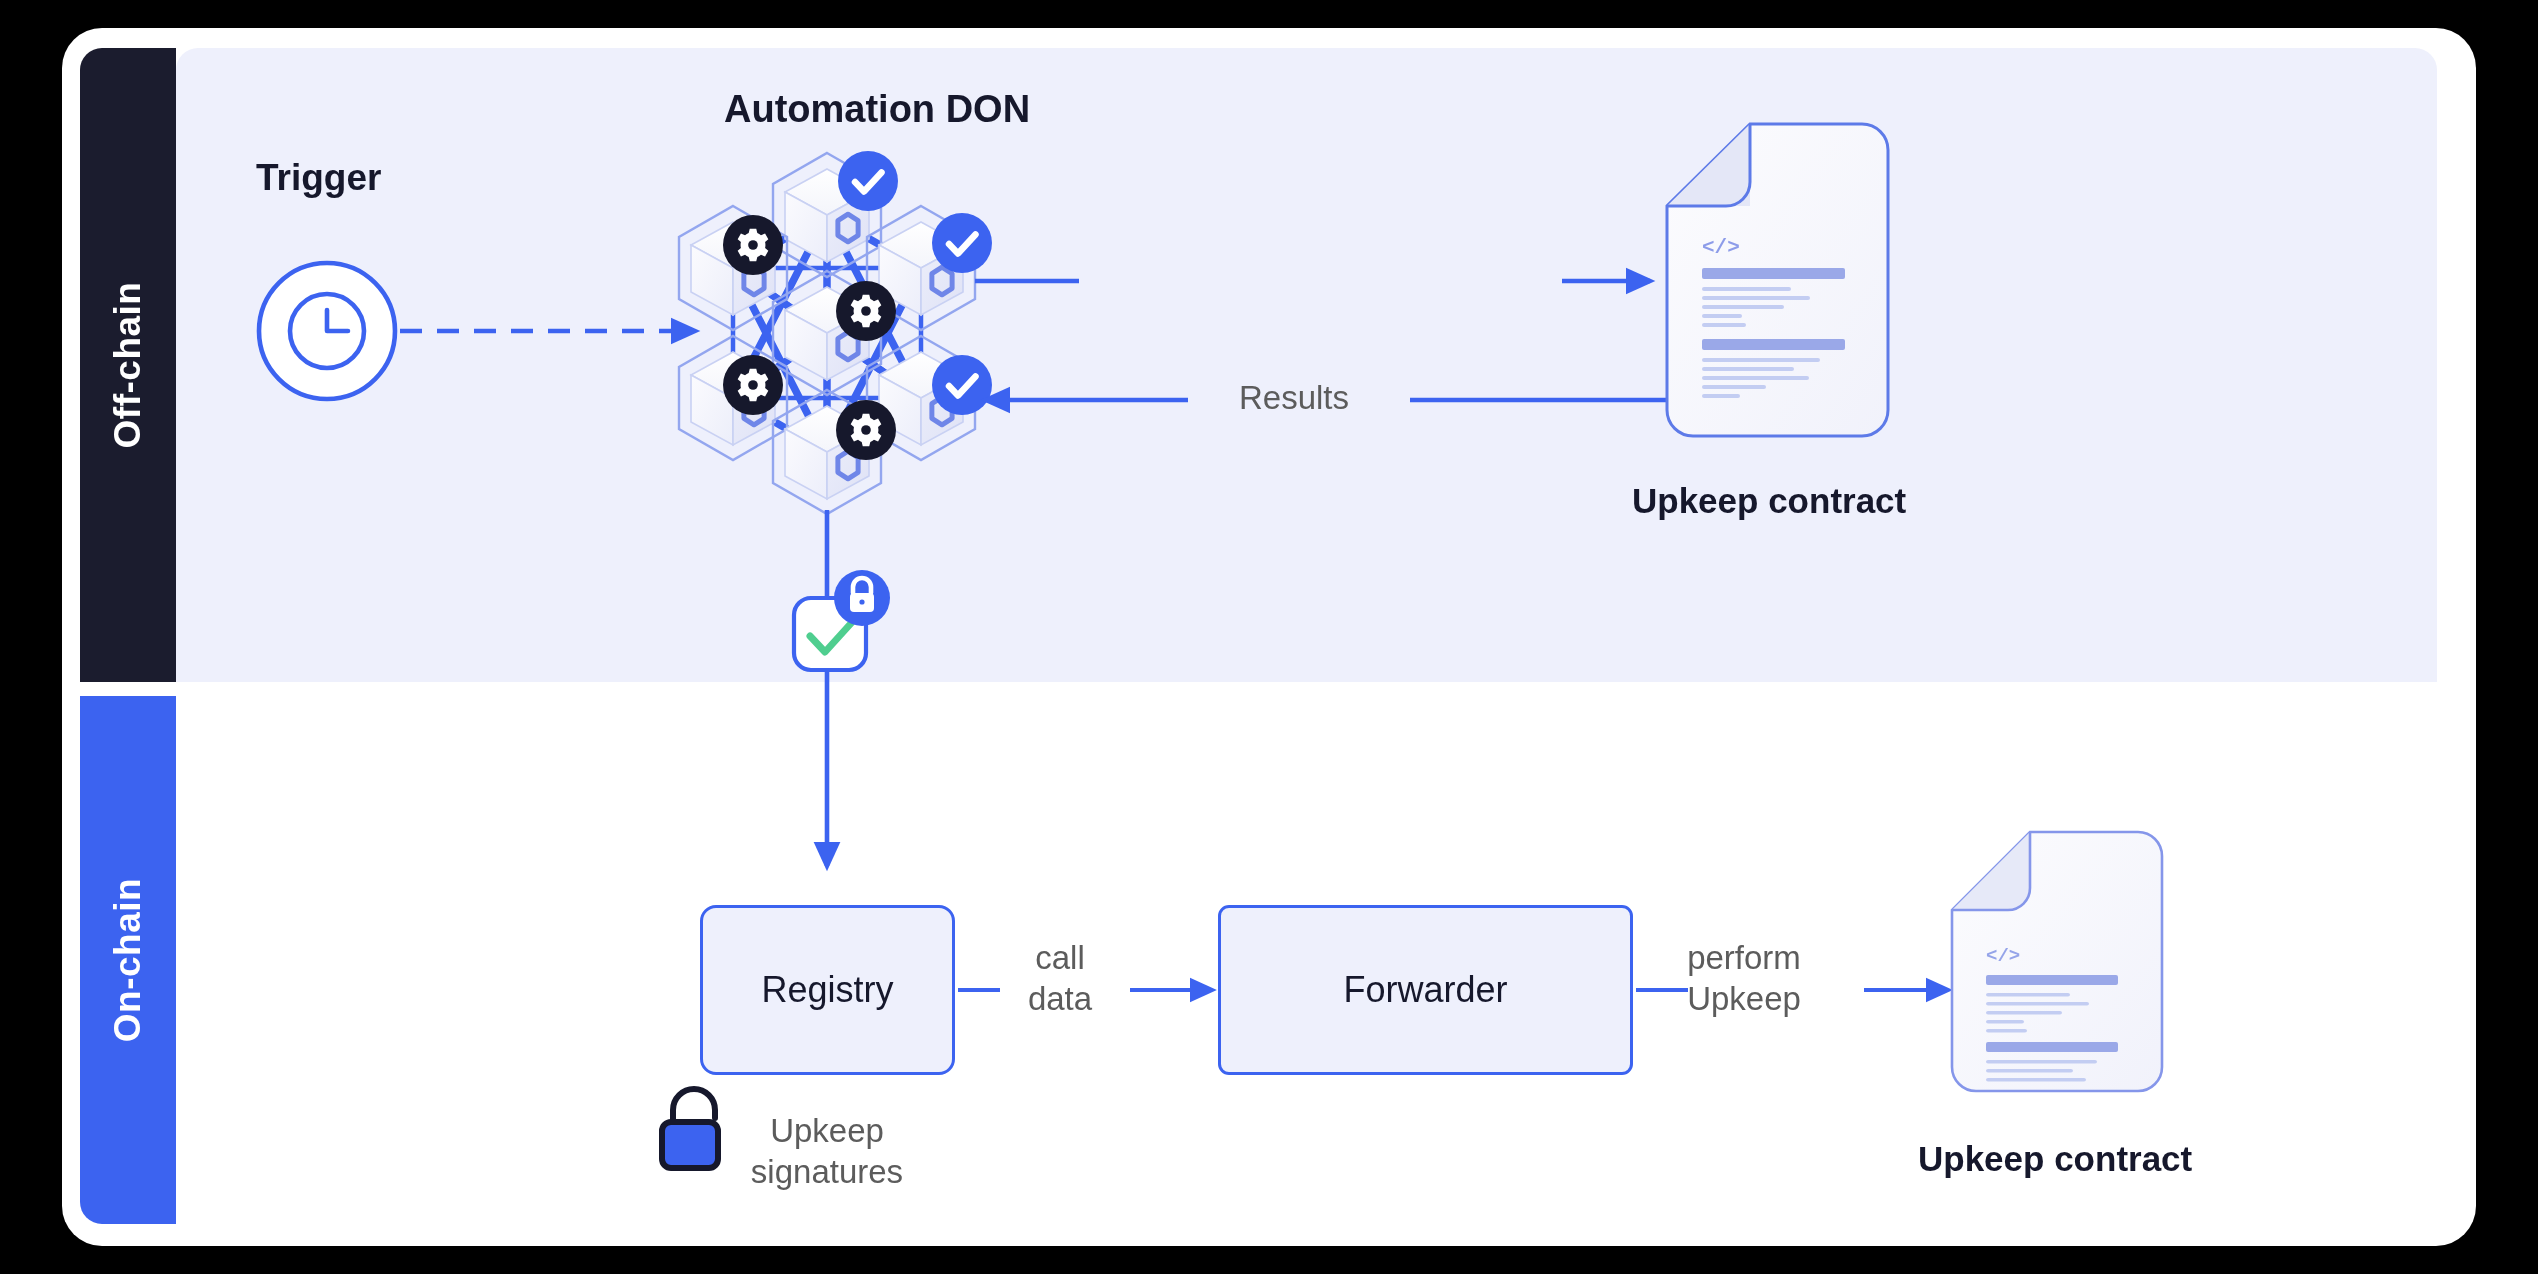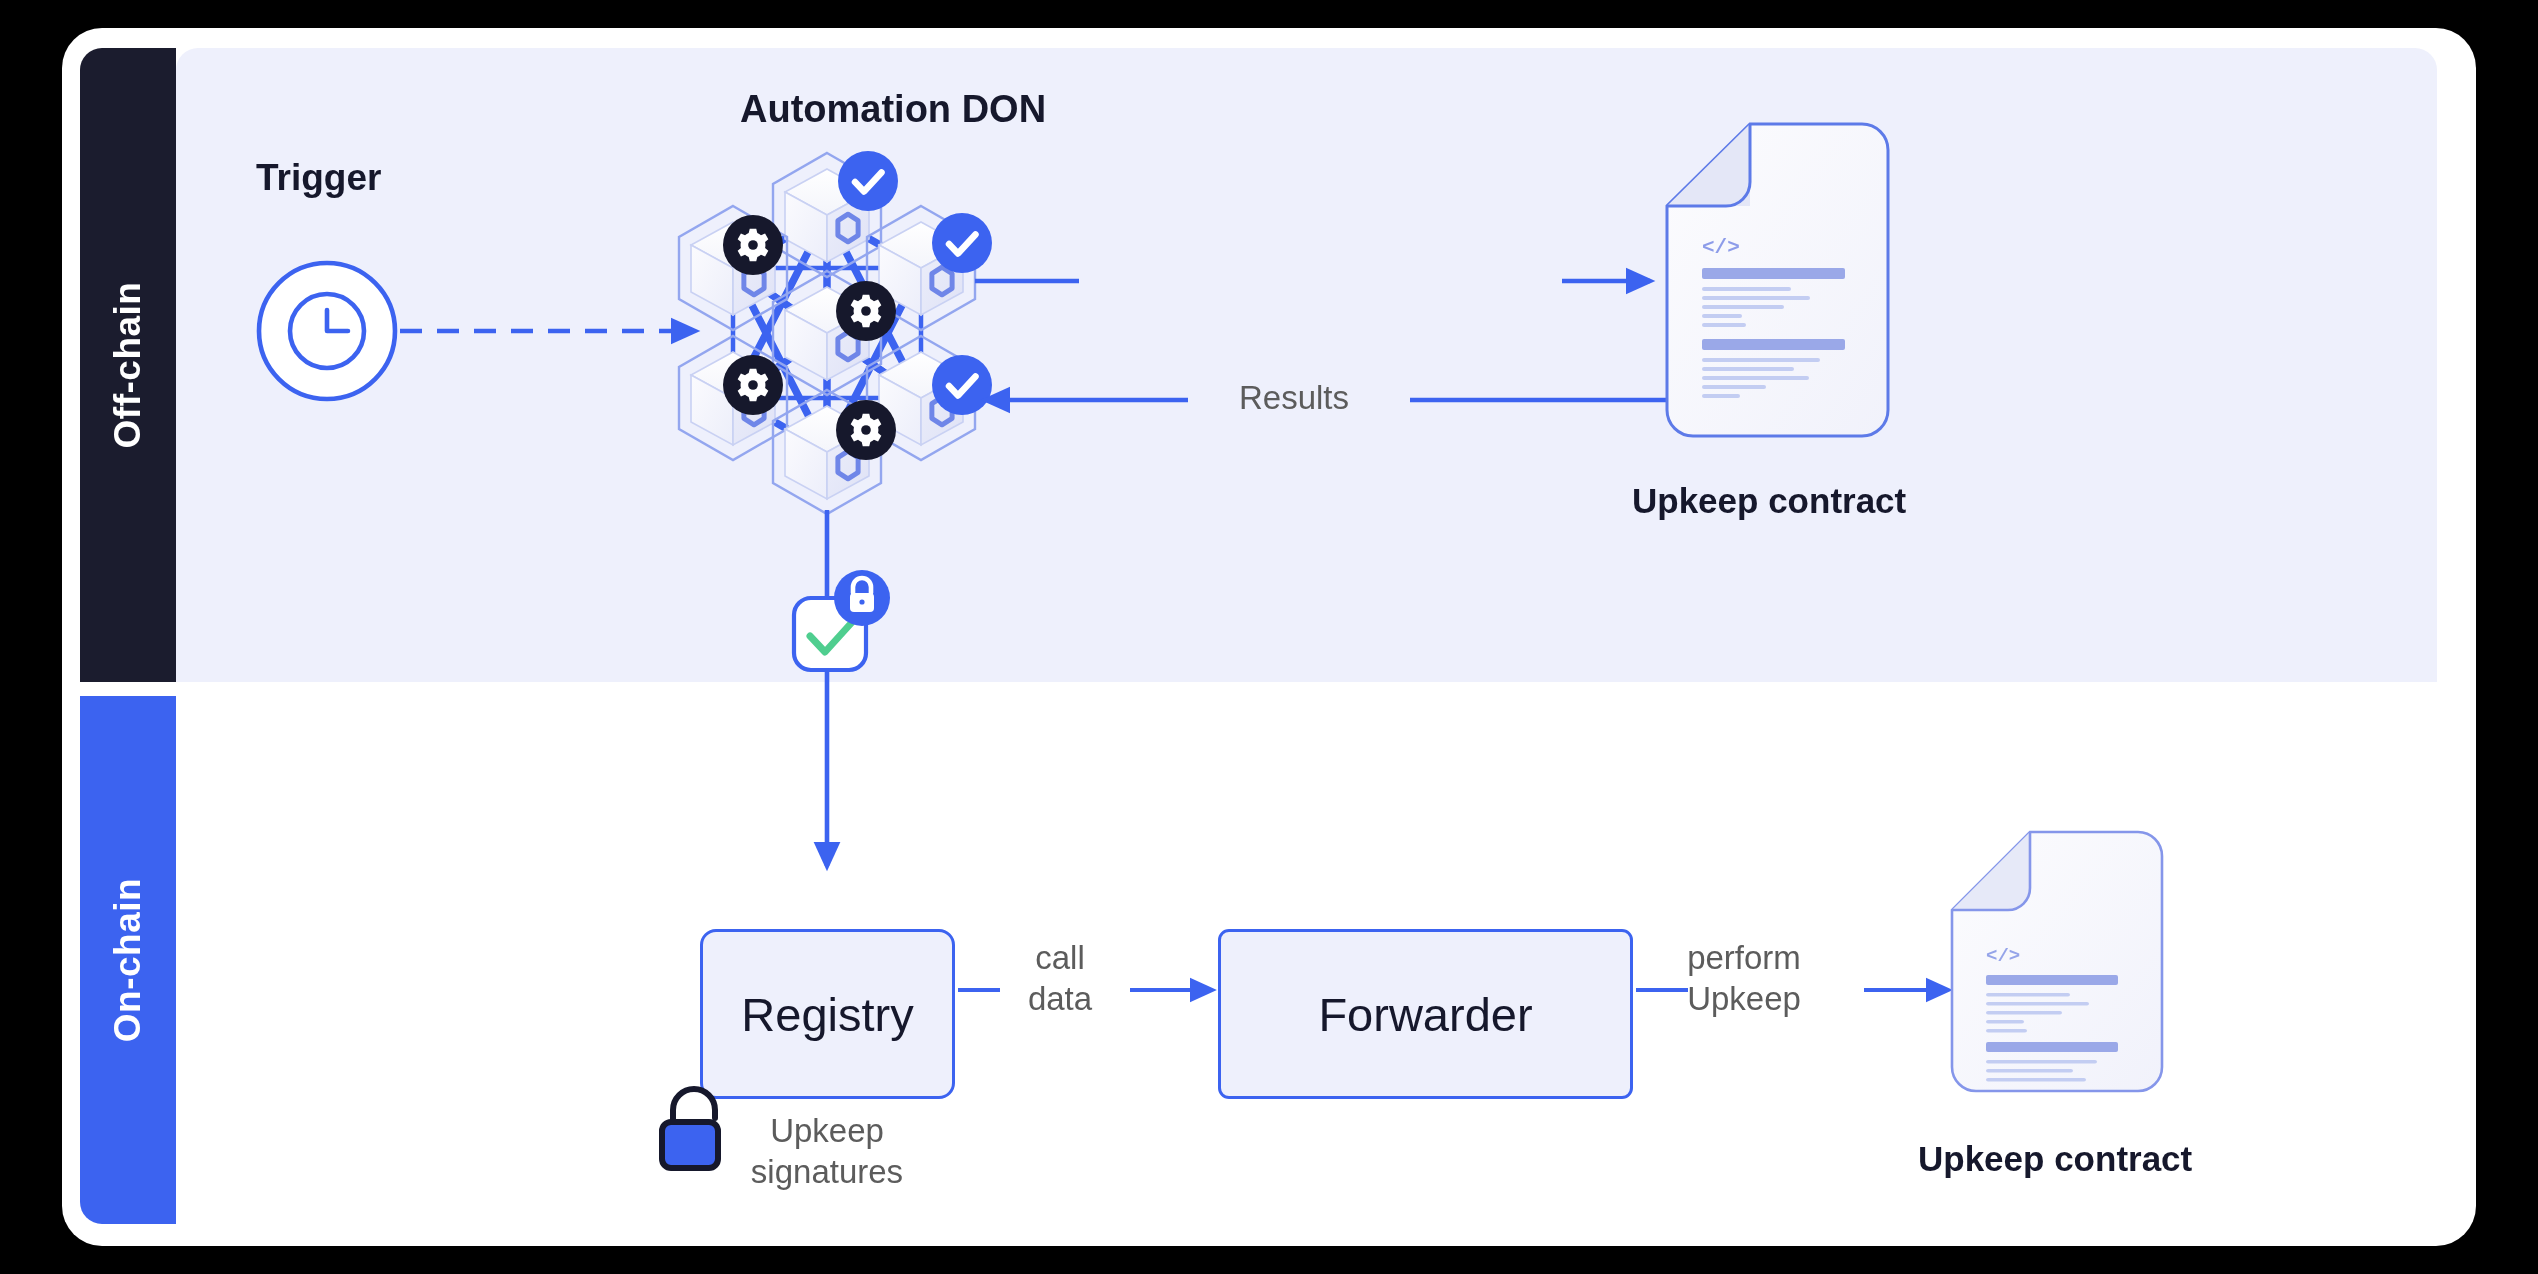"Automation DON" div.heading { left: 740px -> 724px }
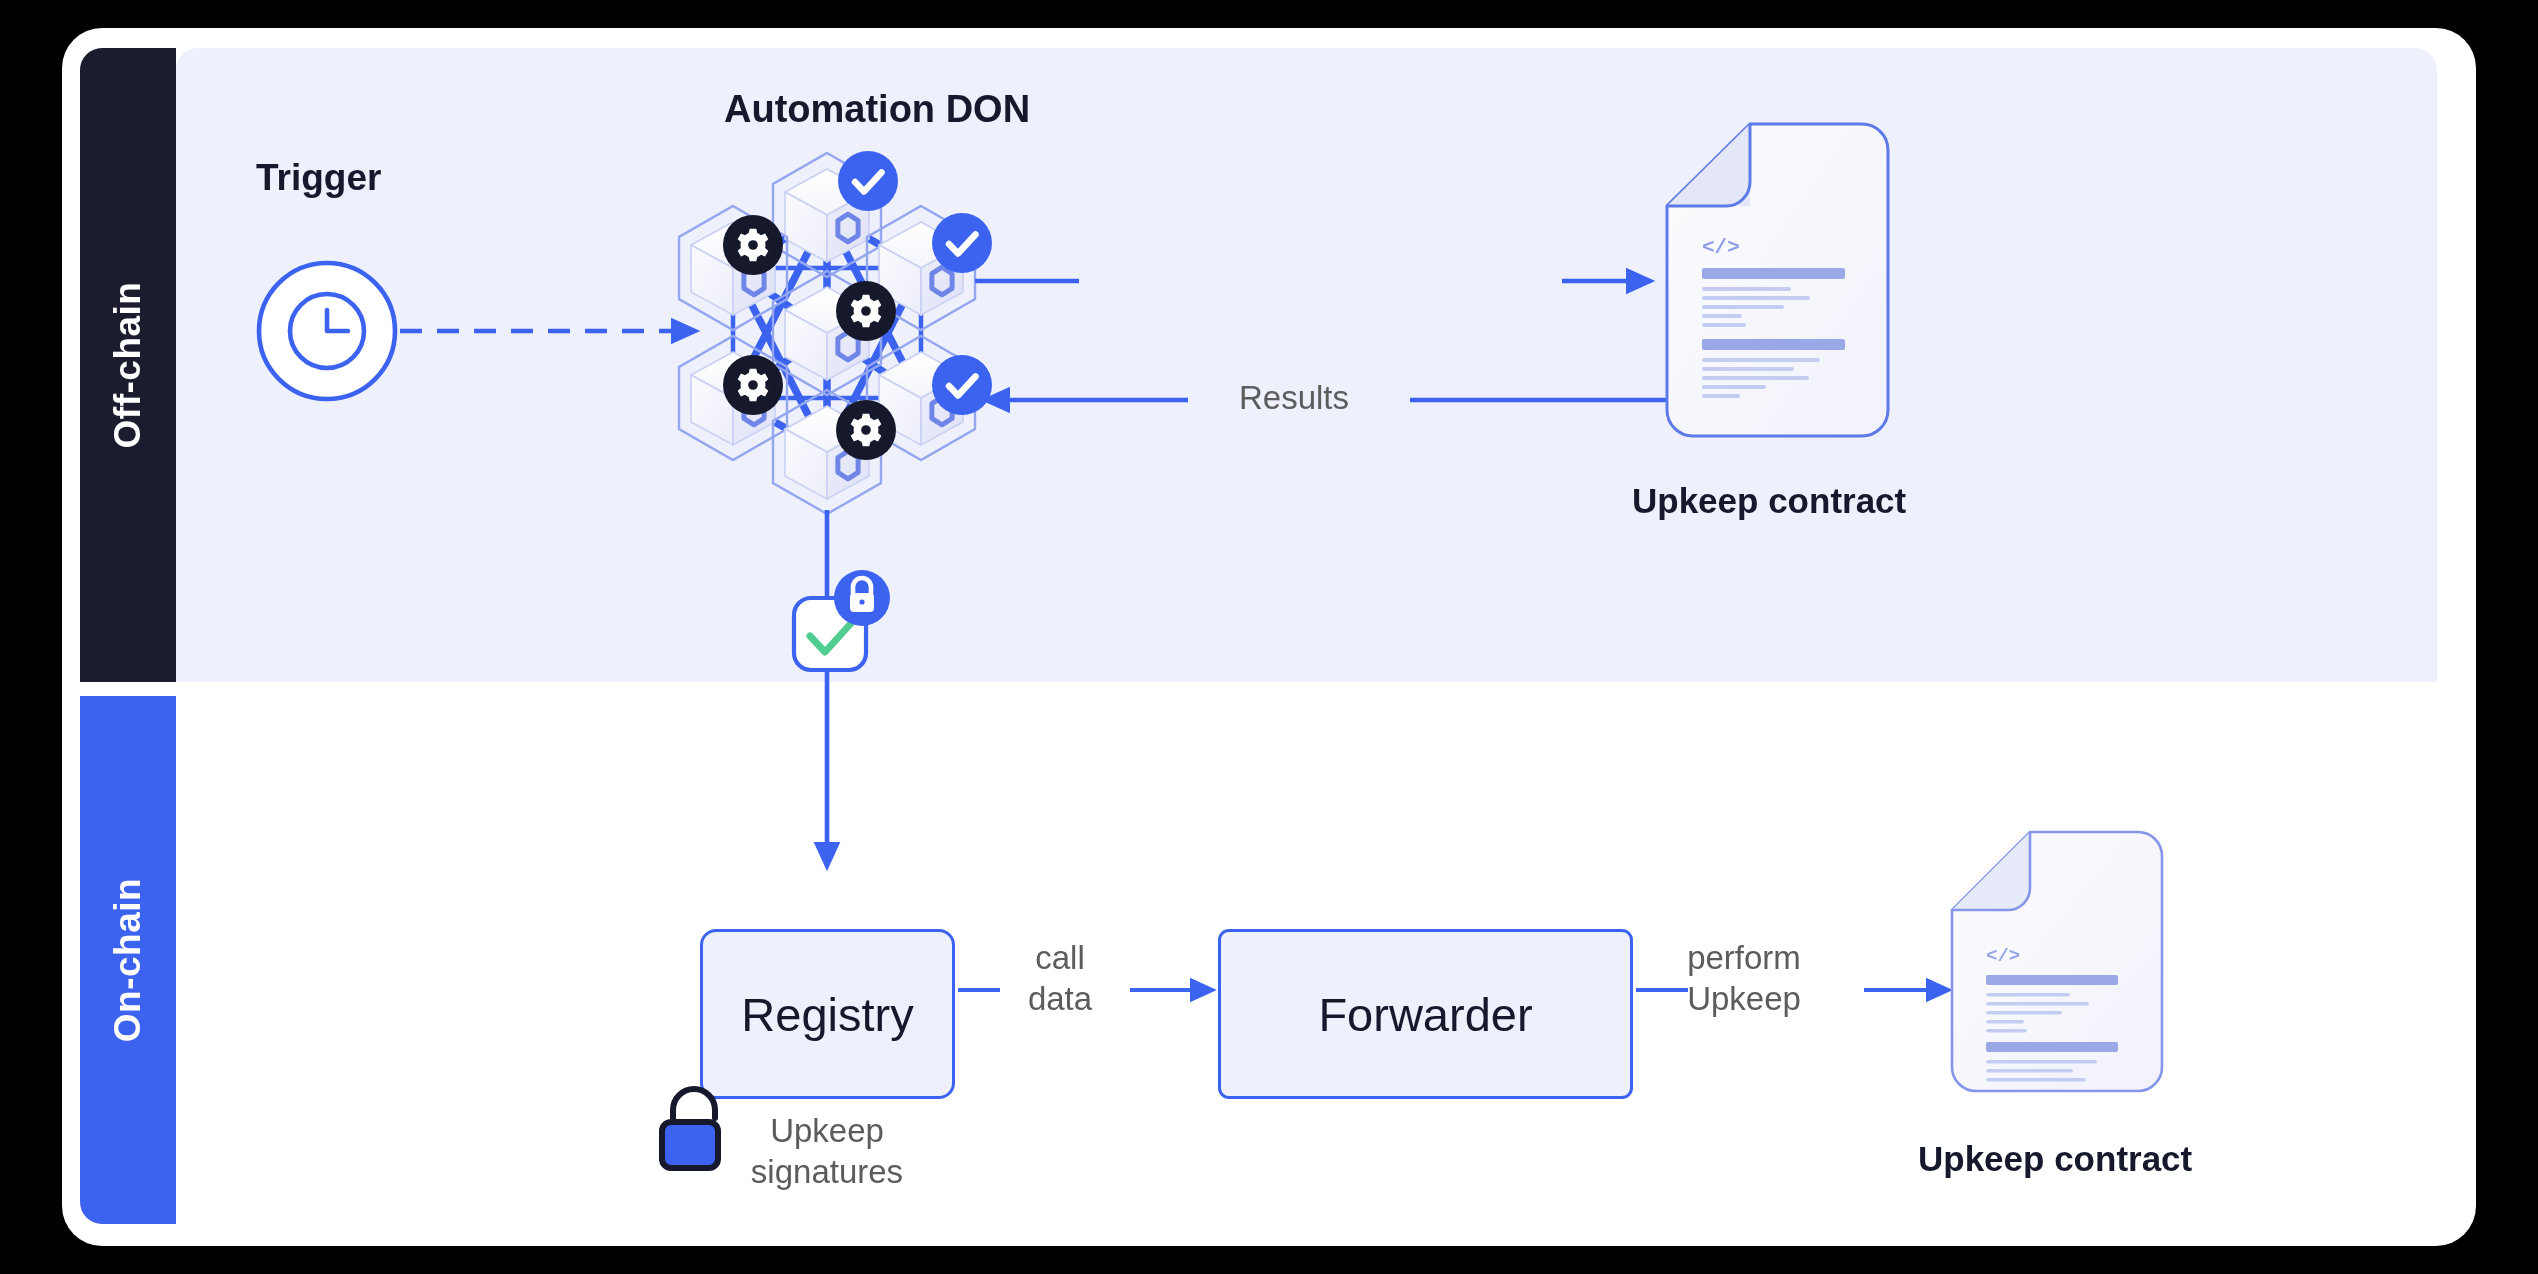"Registry" .boxnode { font-size: 47px -> 36px; margin-top: 24px -> none }
